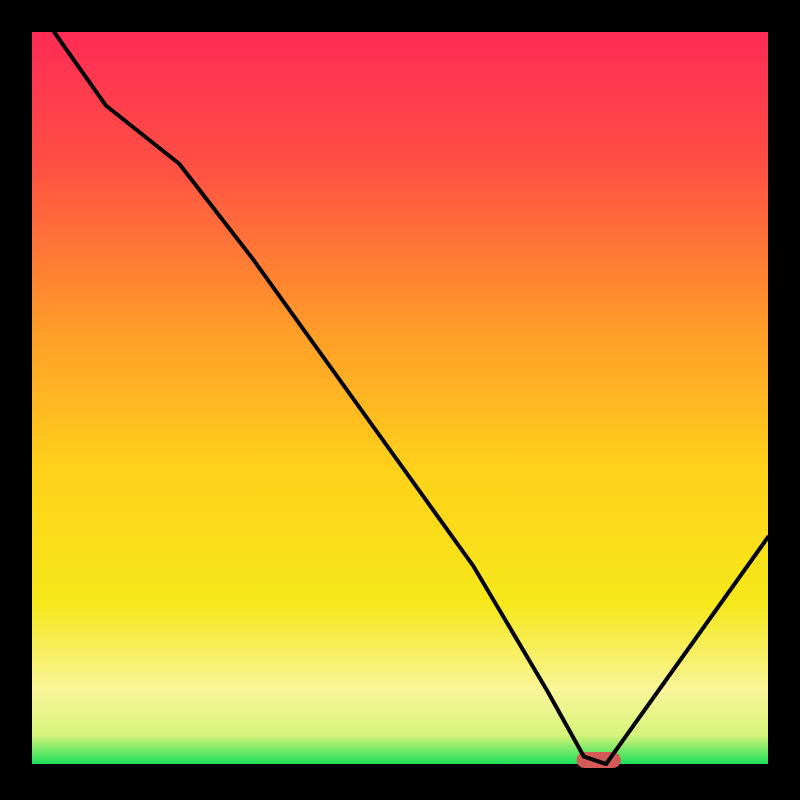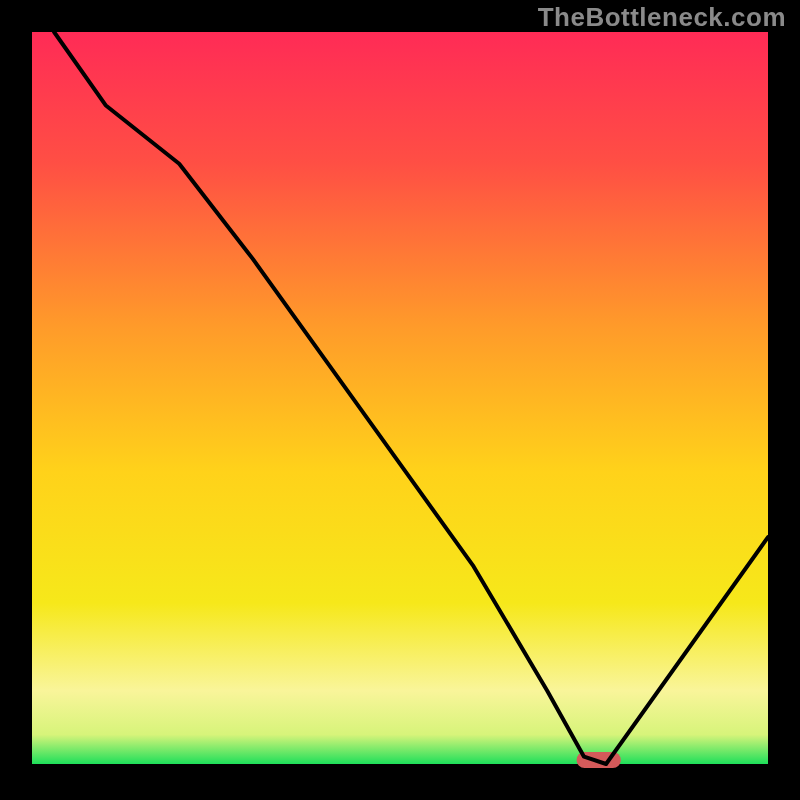"TheBottleneck.com" div.watermark { html: <div>TheBottleneck.com</div> -> none }
